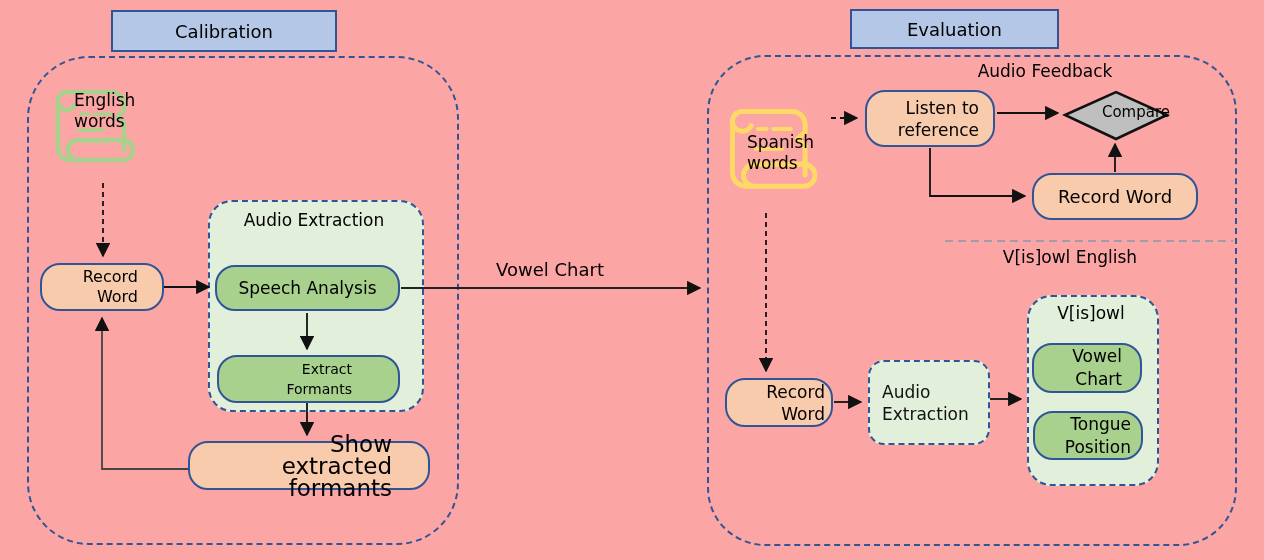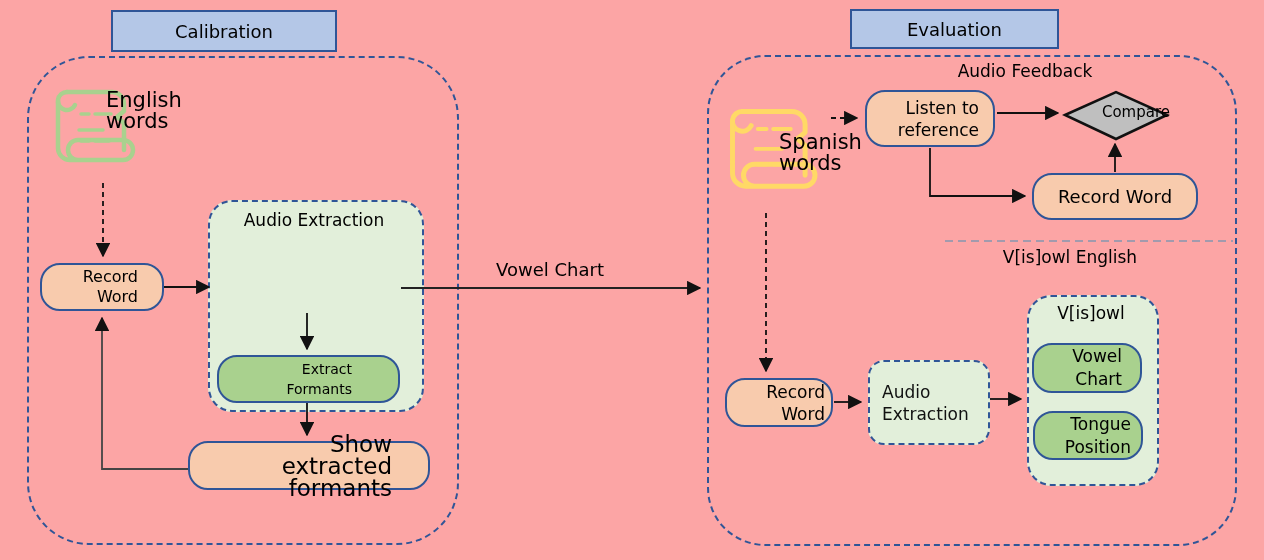"Audio Feedback" .flabel.audio-feedback { left: 950px -> 970px }
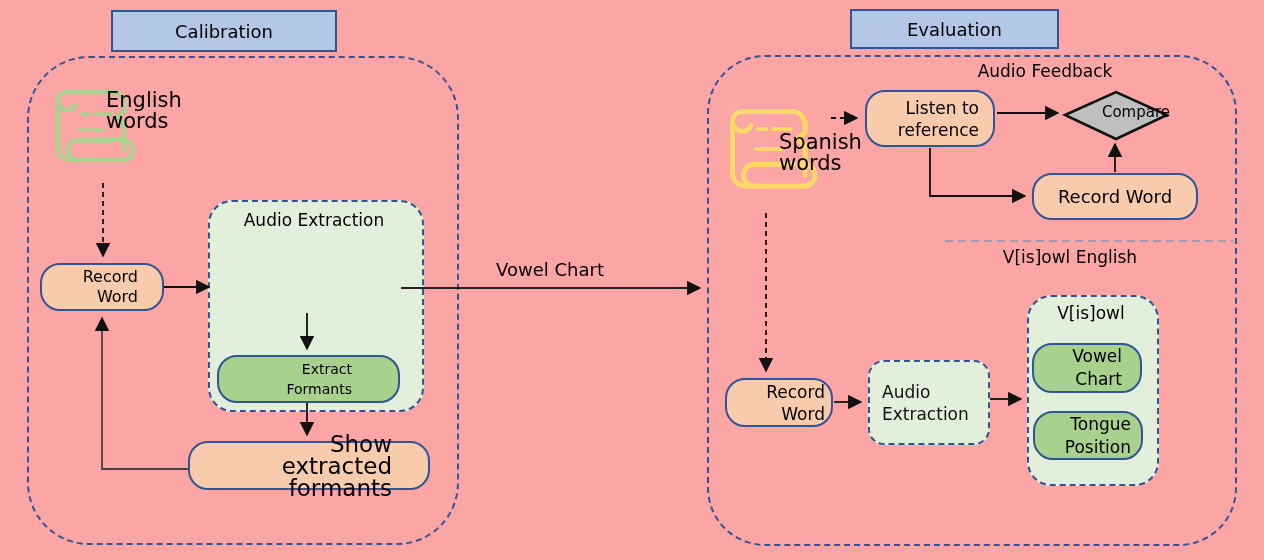"English words" .scroll-label { font-size: 21px -> 17px; margin-left: 32px -> none }
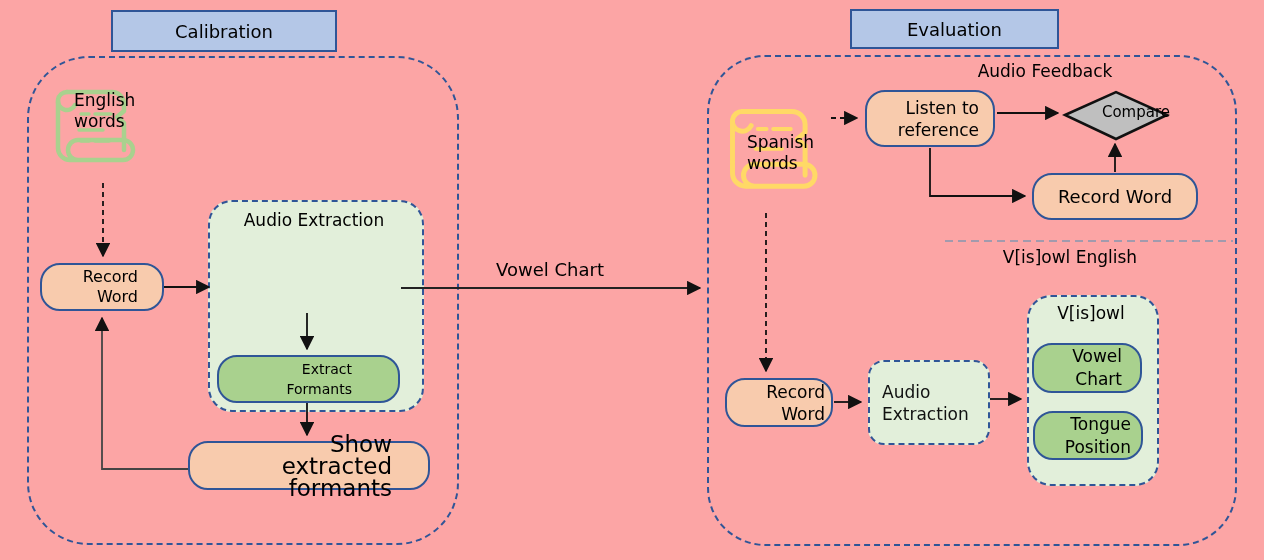"Speech Analysis" div.node { html: none -> <div>Speech Analysis</div> }
